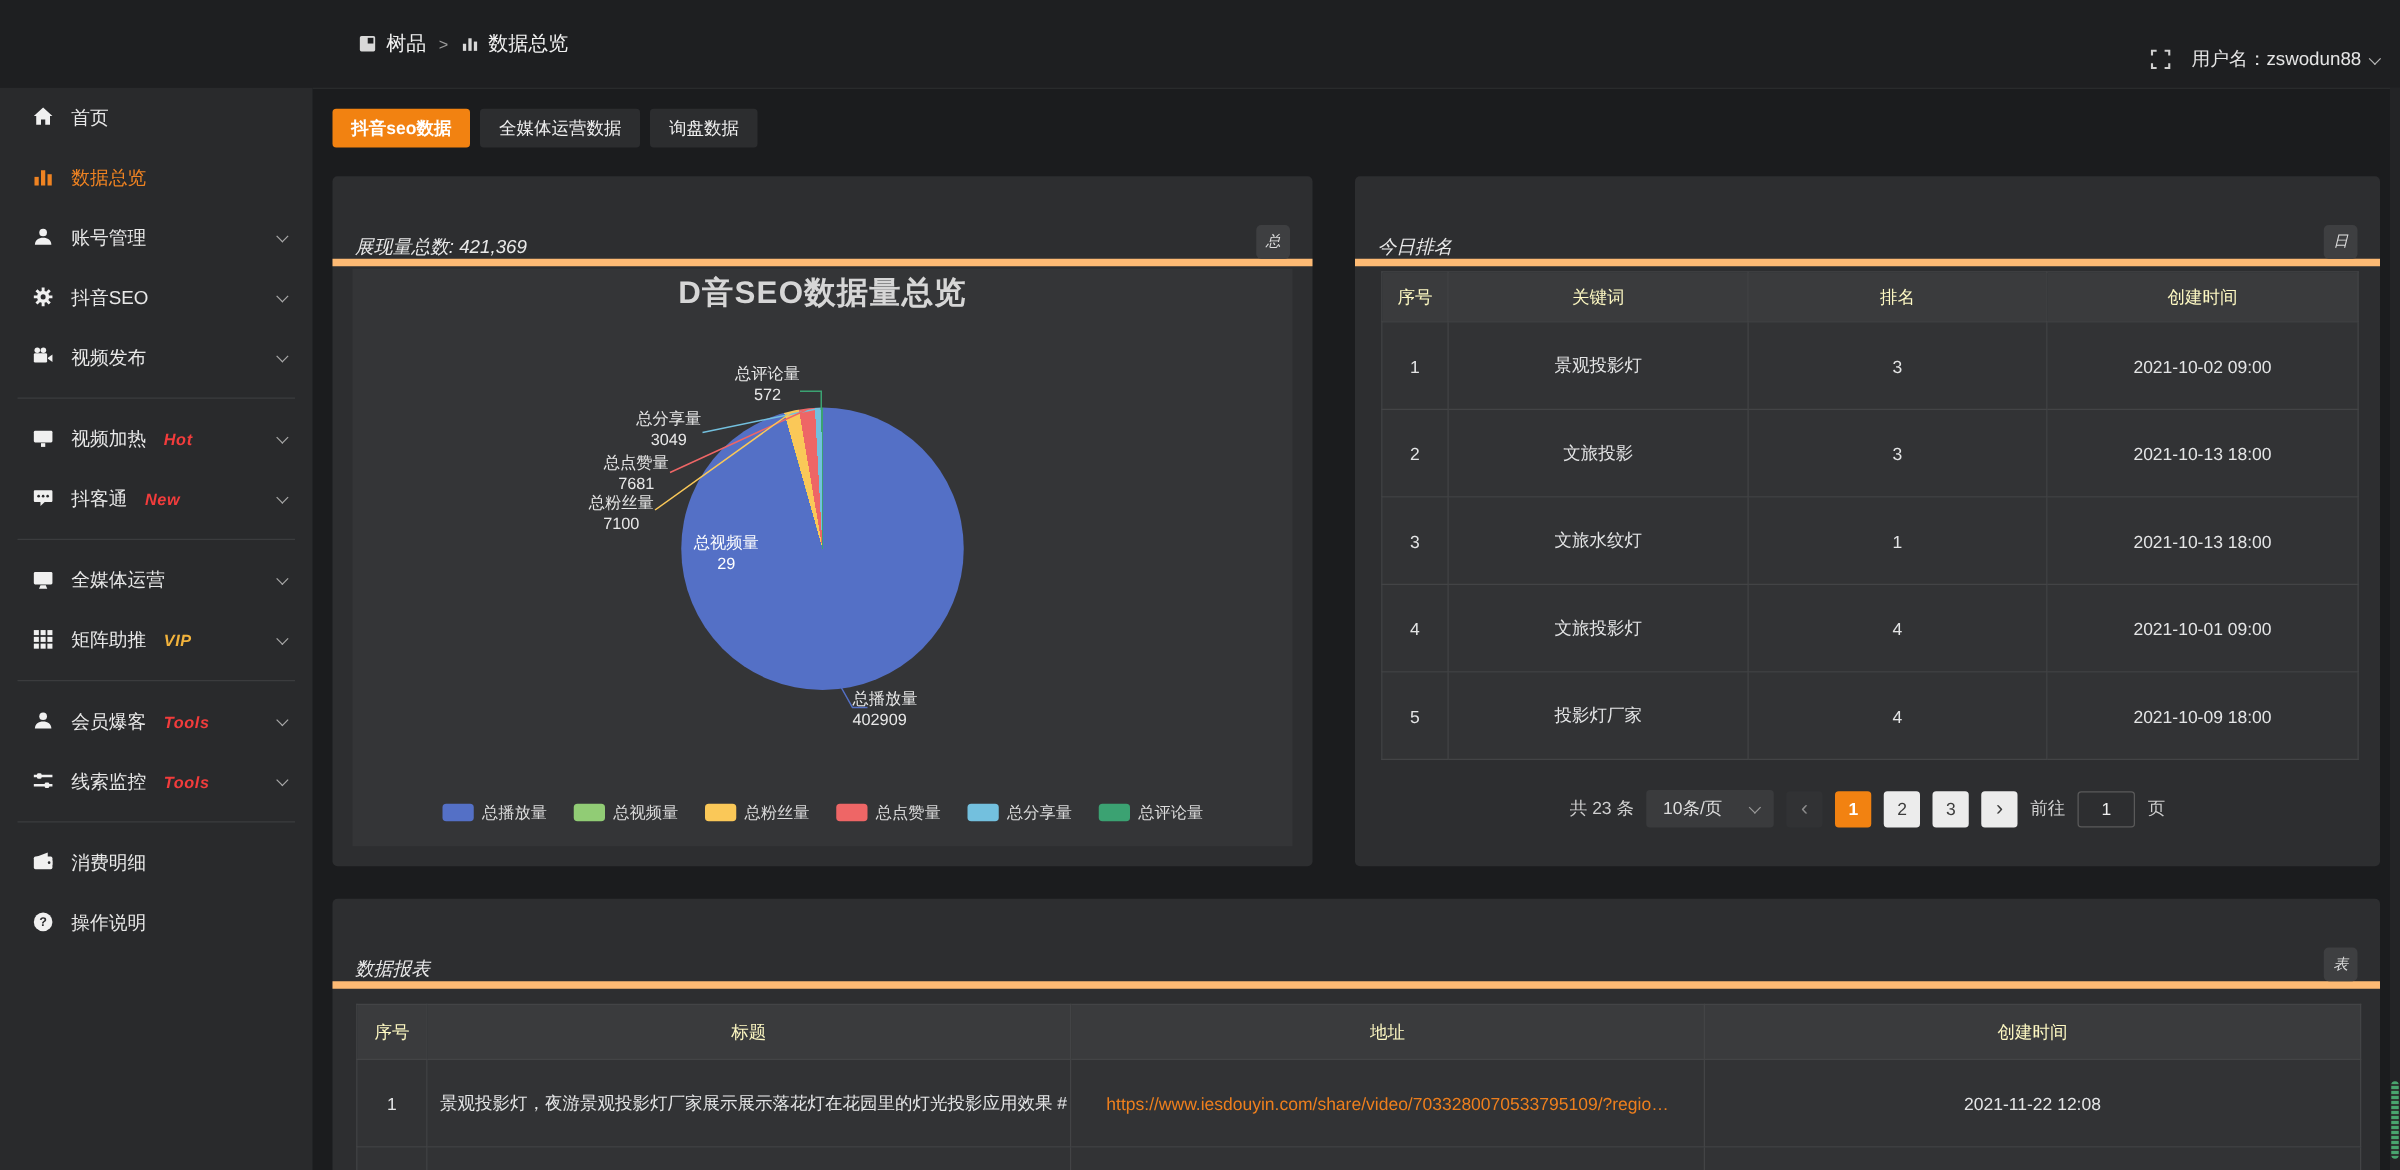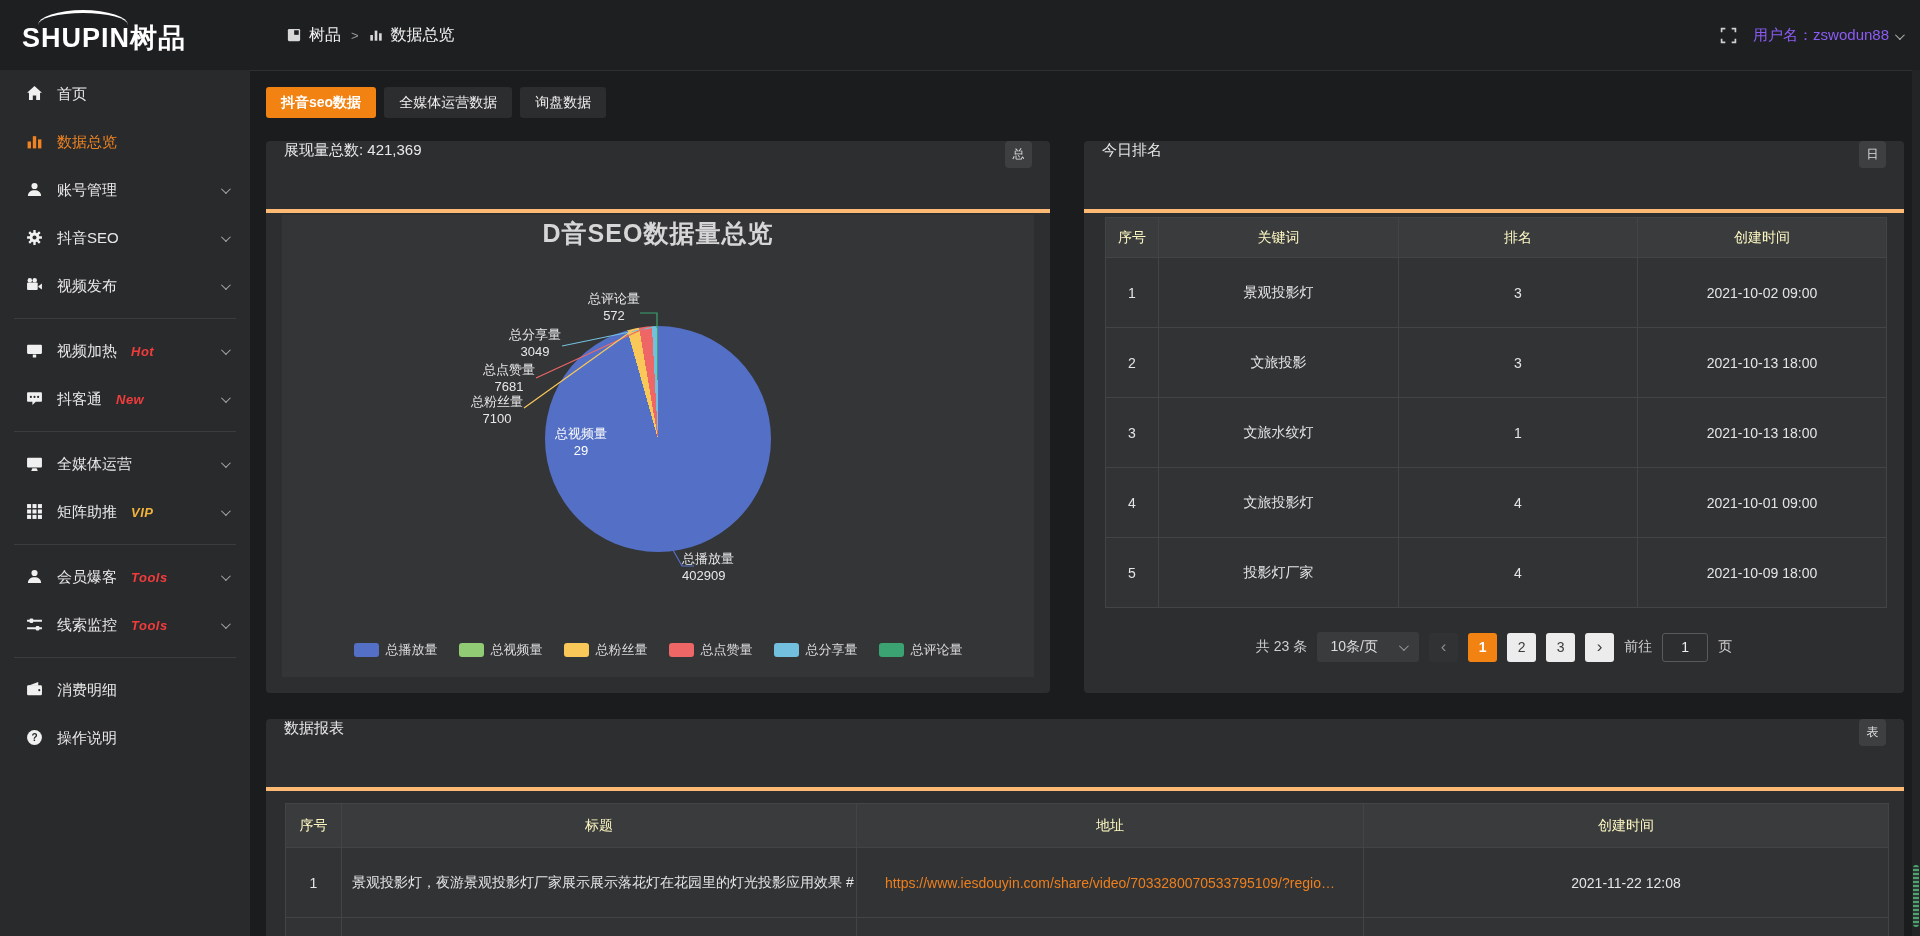"SHUPIN树品" div { html: <div> <div></div> <div>SHUPIN树品</div> </div> -> none }
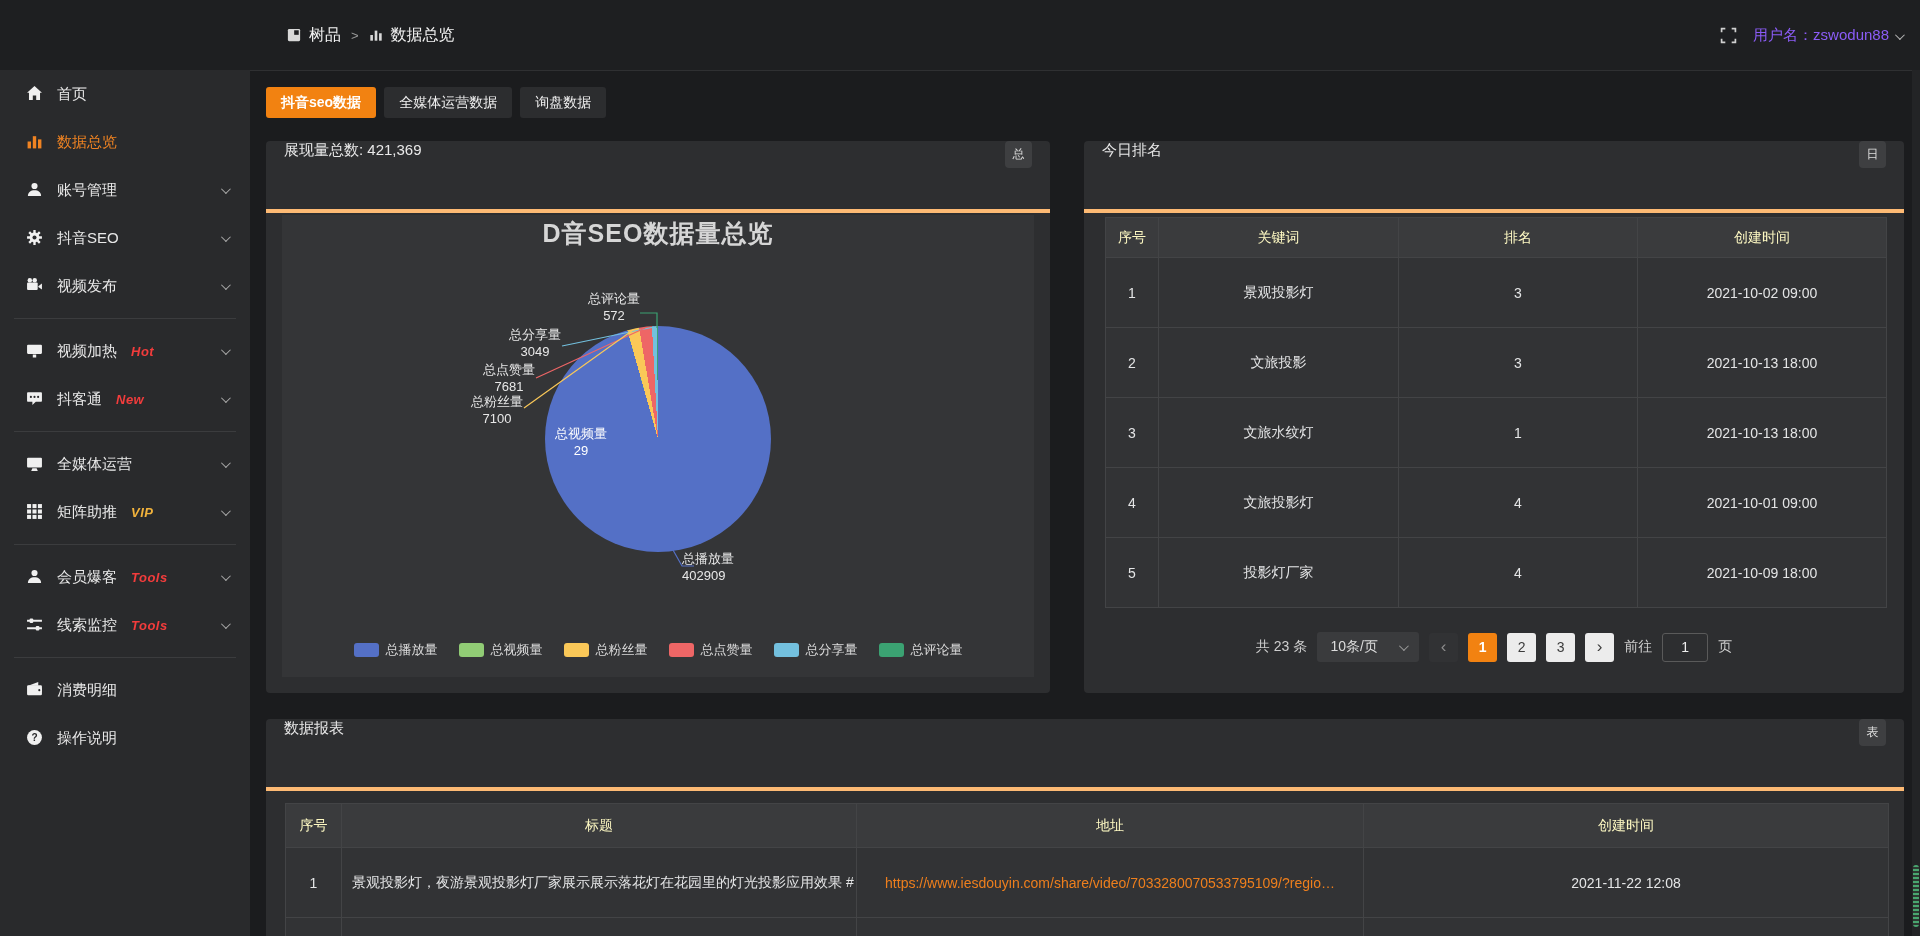"用户名：zswodun88" #topbar-right { color: #8b5cf6 -> #e5e5e5; top: 0 -> 12px }
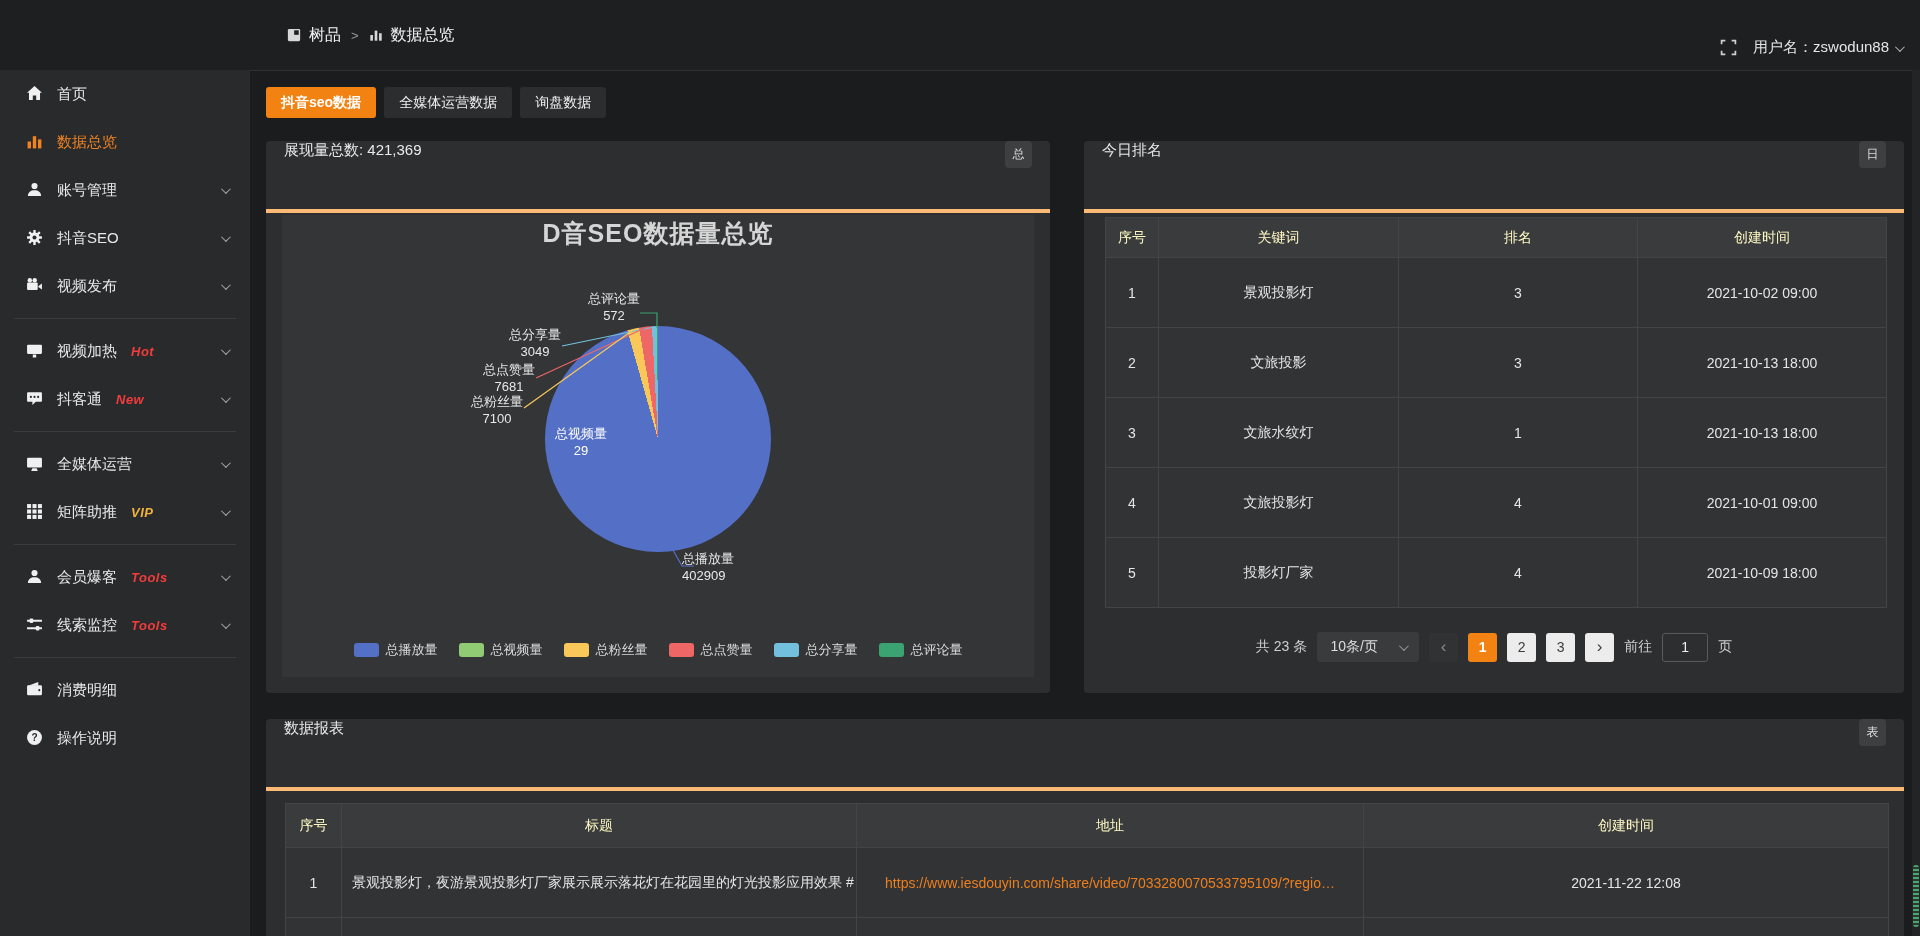"展现量总数: 421,369" .panel-header { align-items: flex-start -> flex-end; border-bottom: 4px solid #fdba74 -> 6px solid #fdba74; font-style: none -> italic }
